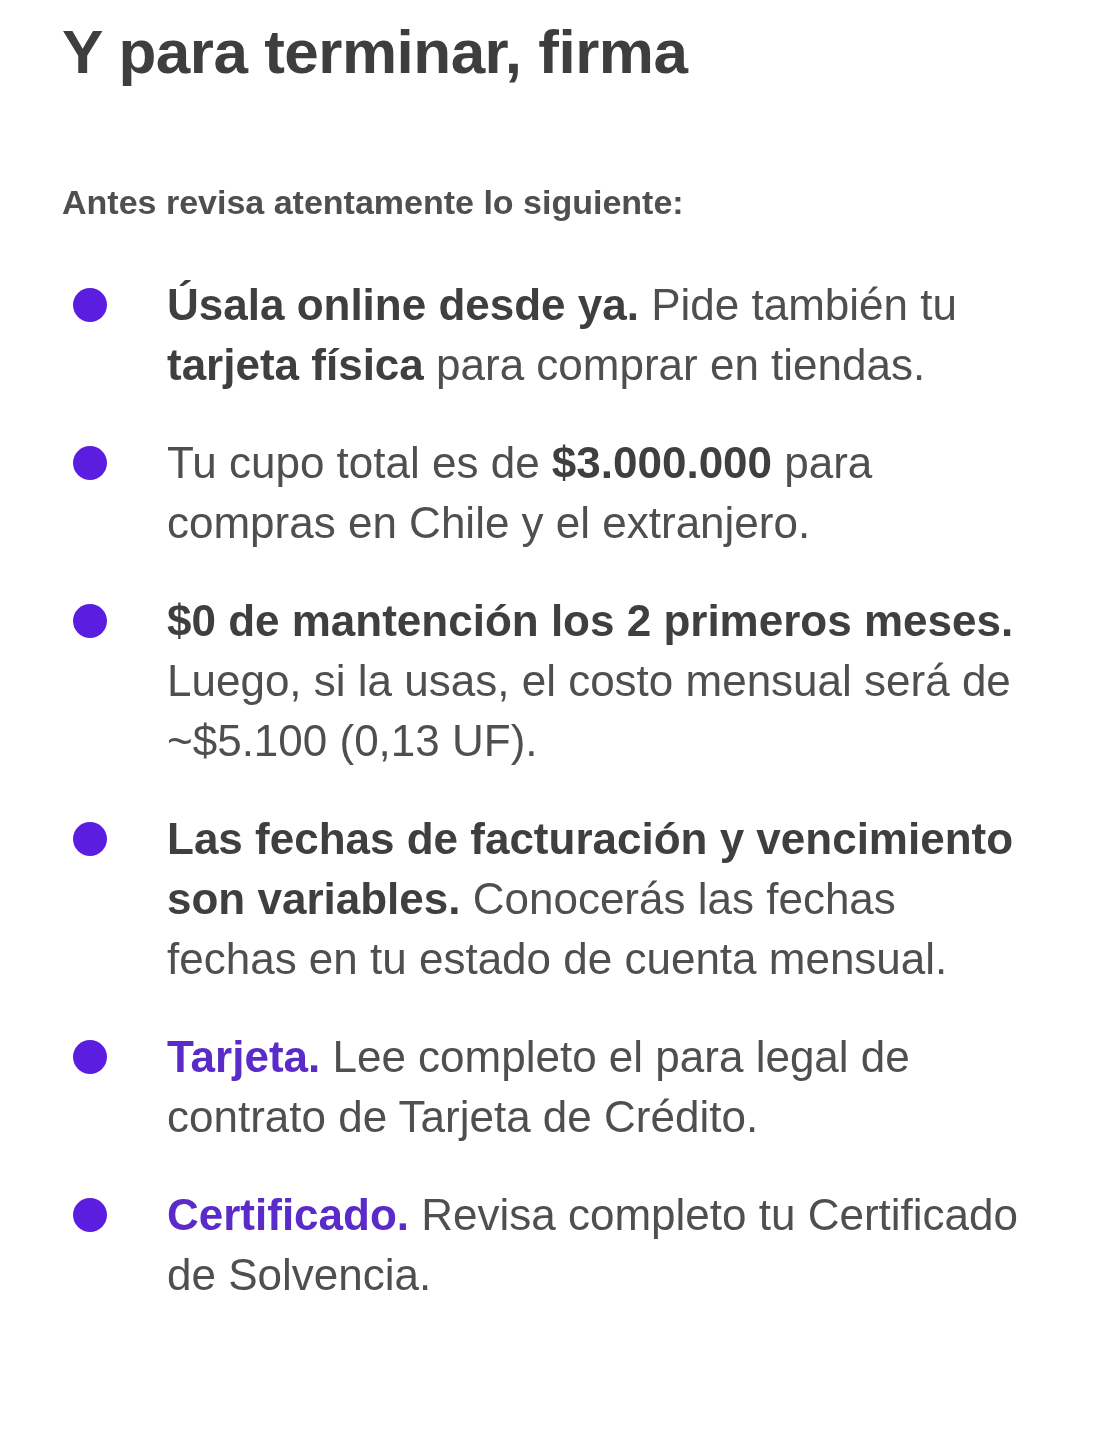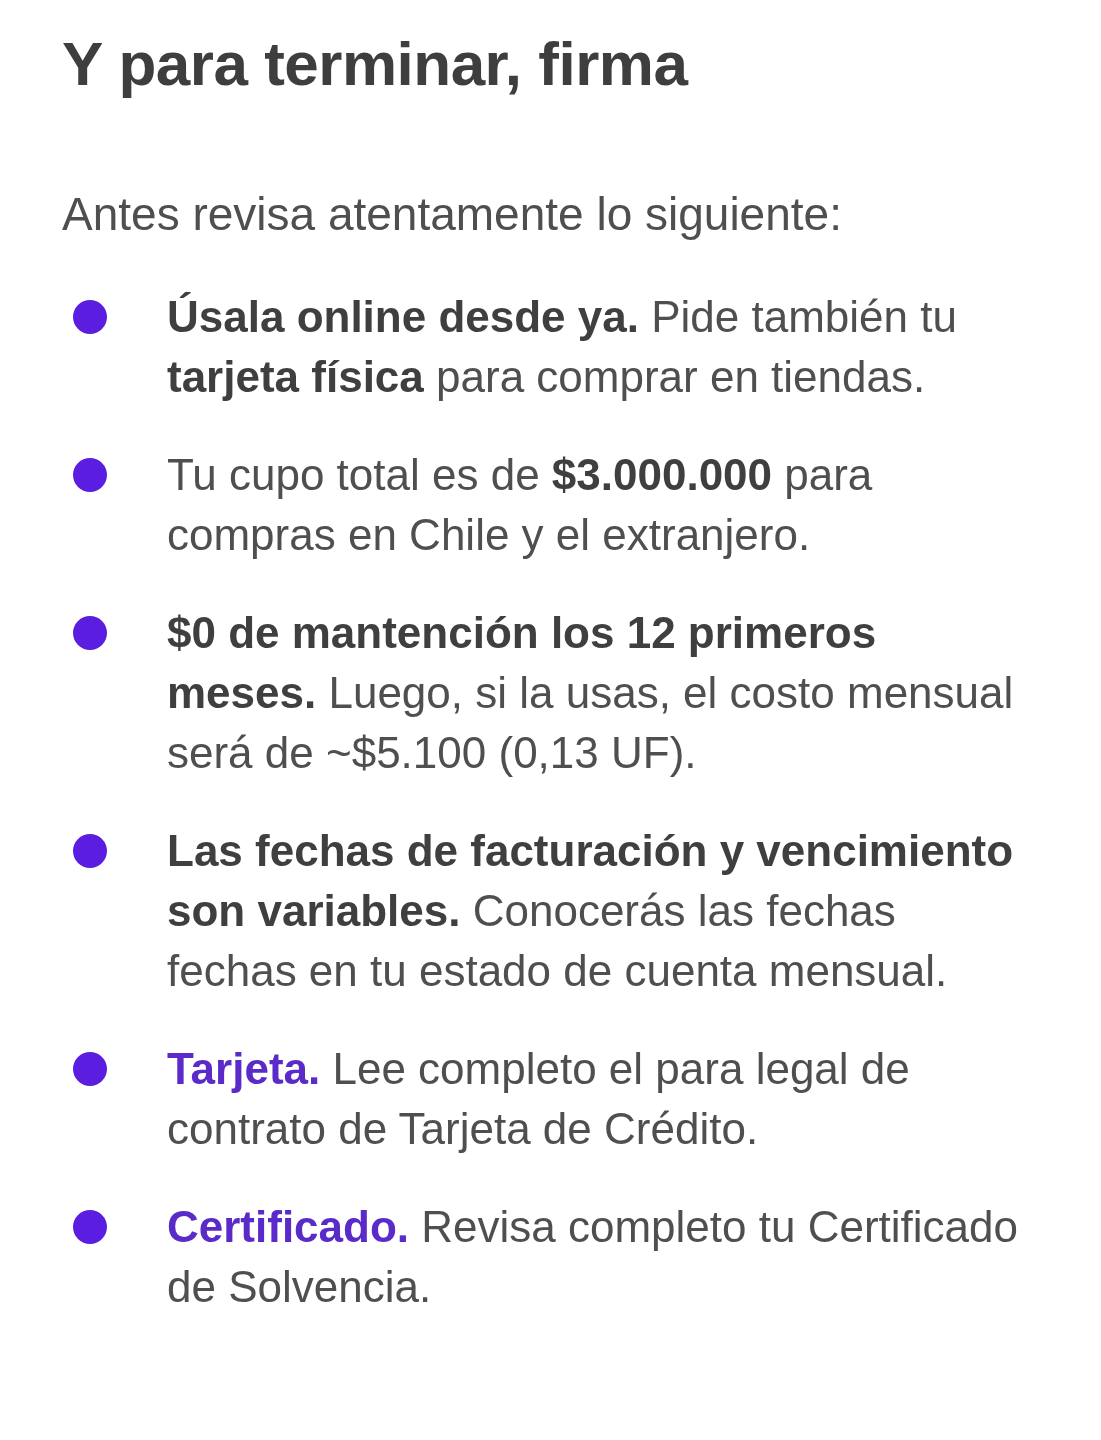"Y para terminar, firma" .screen { padding: 12px 64px 0 62px -> 0 64px 0 62px }
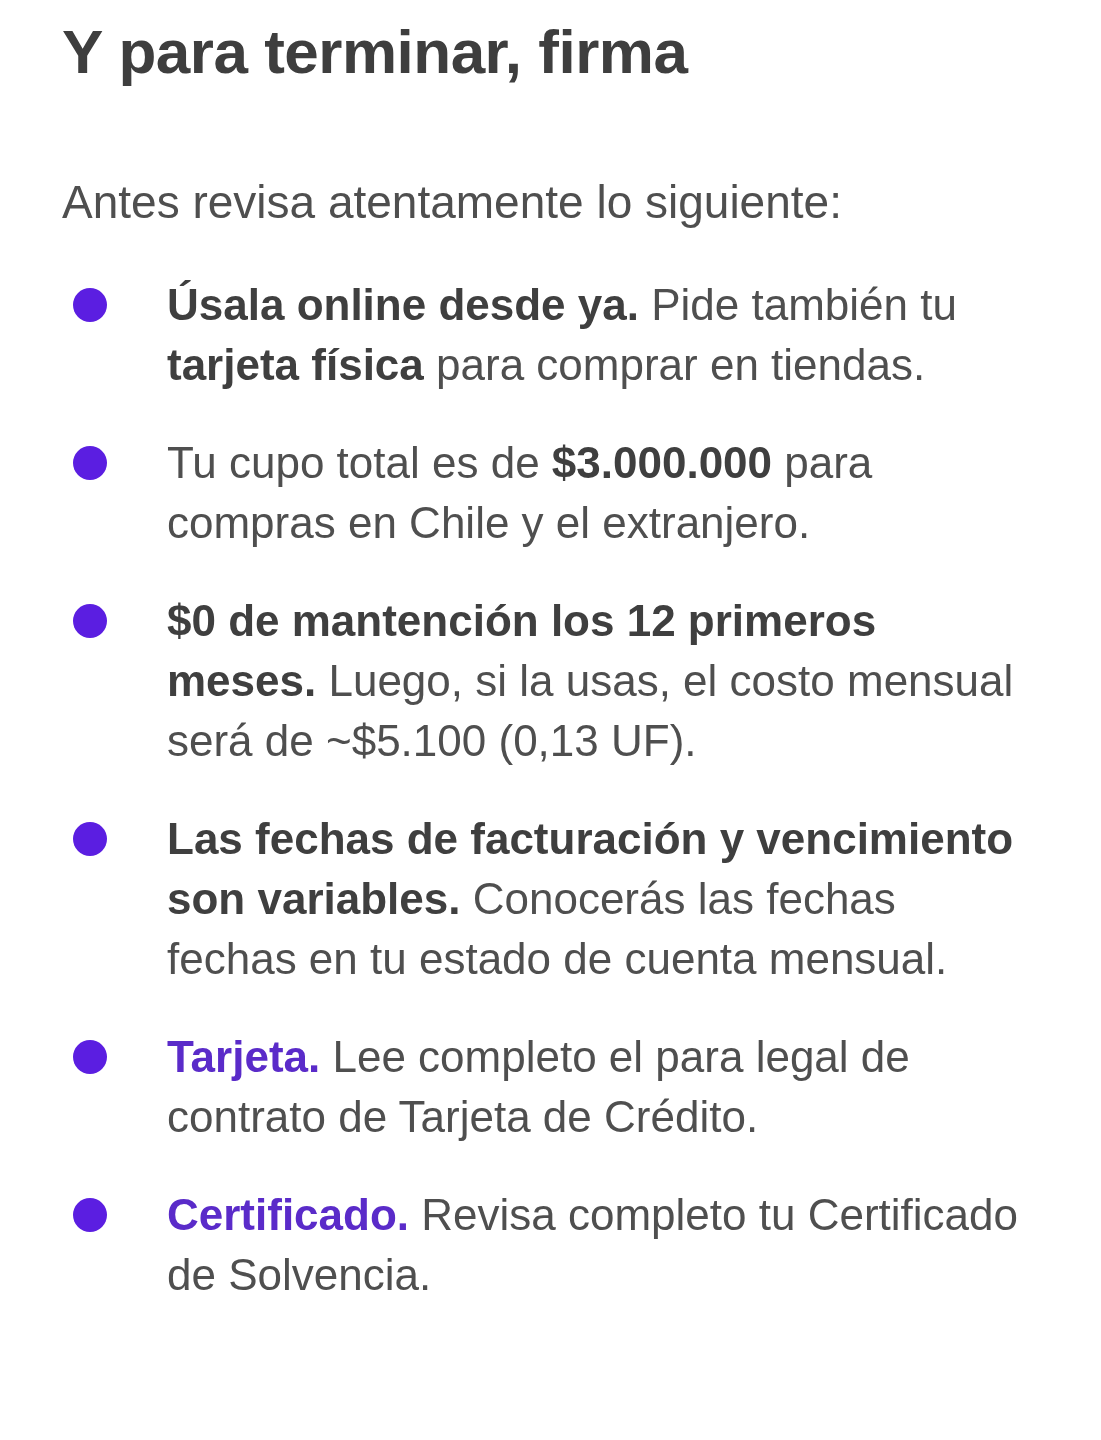"Antes revisa atentamente lo siguiente:" p.intro { font-size: 46px -> 34px; font-weight: 400 -> 700 }
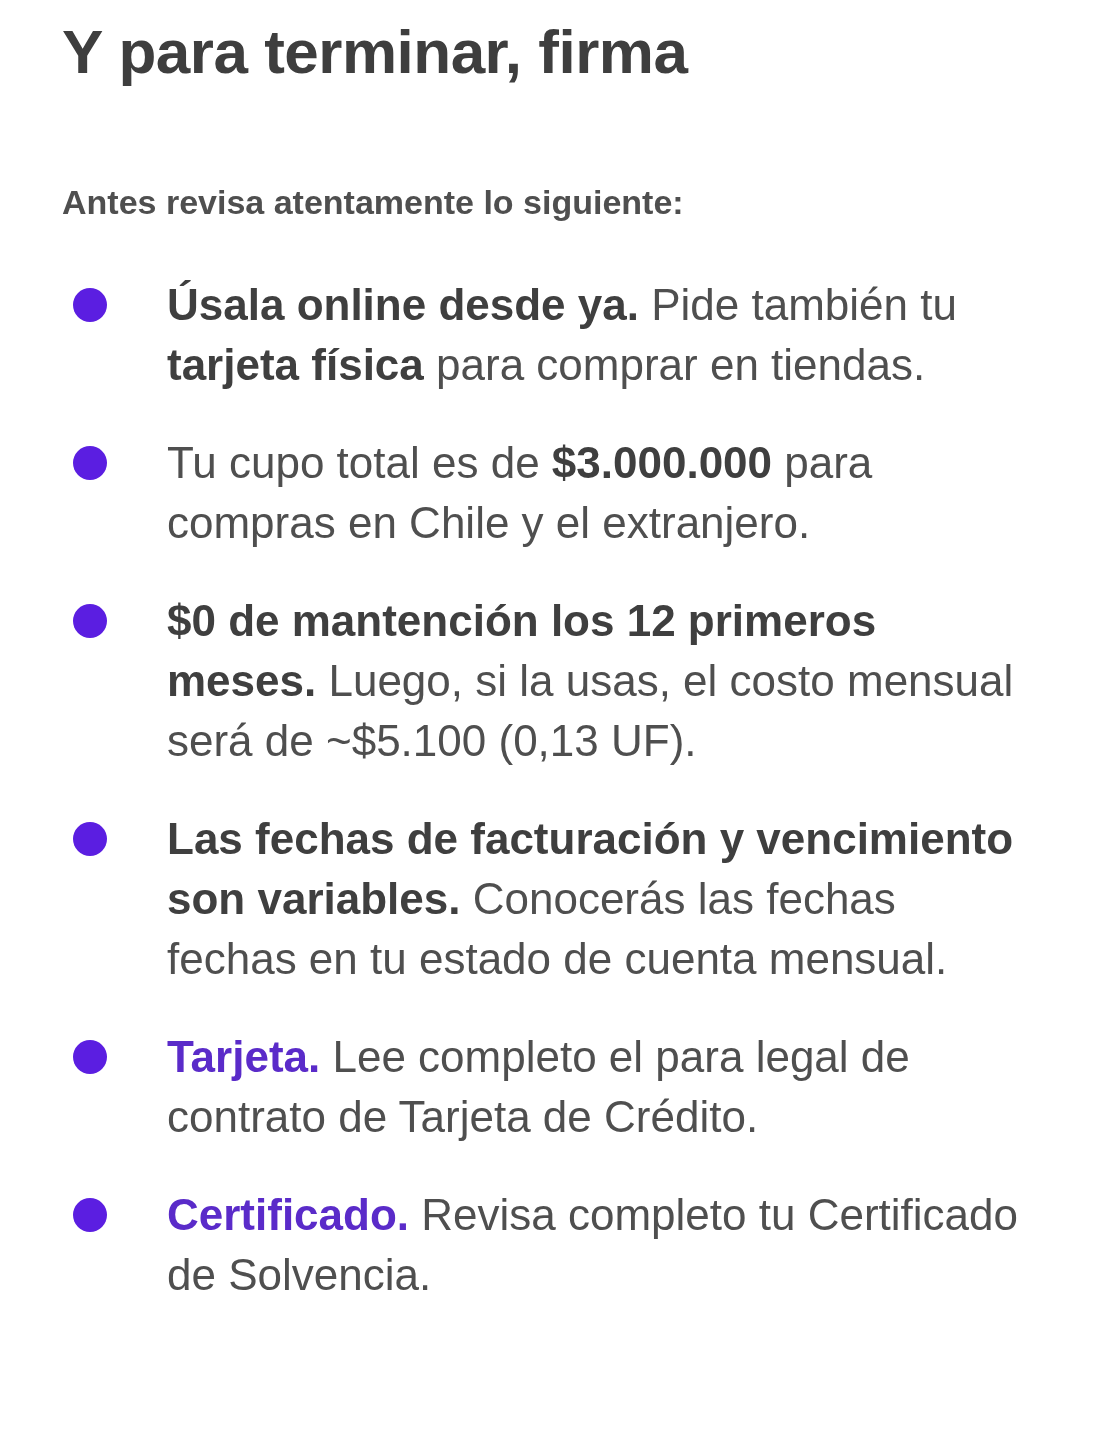"$0 de mantención los 12" span.seg-bold { text: 12 -> 2 }
